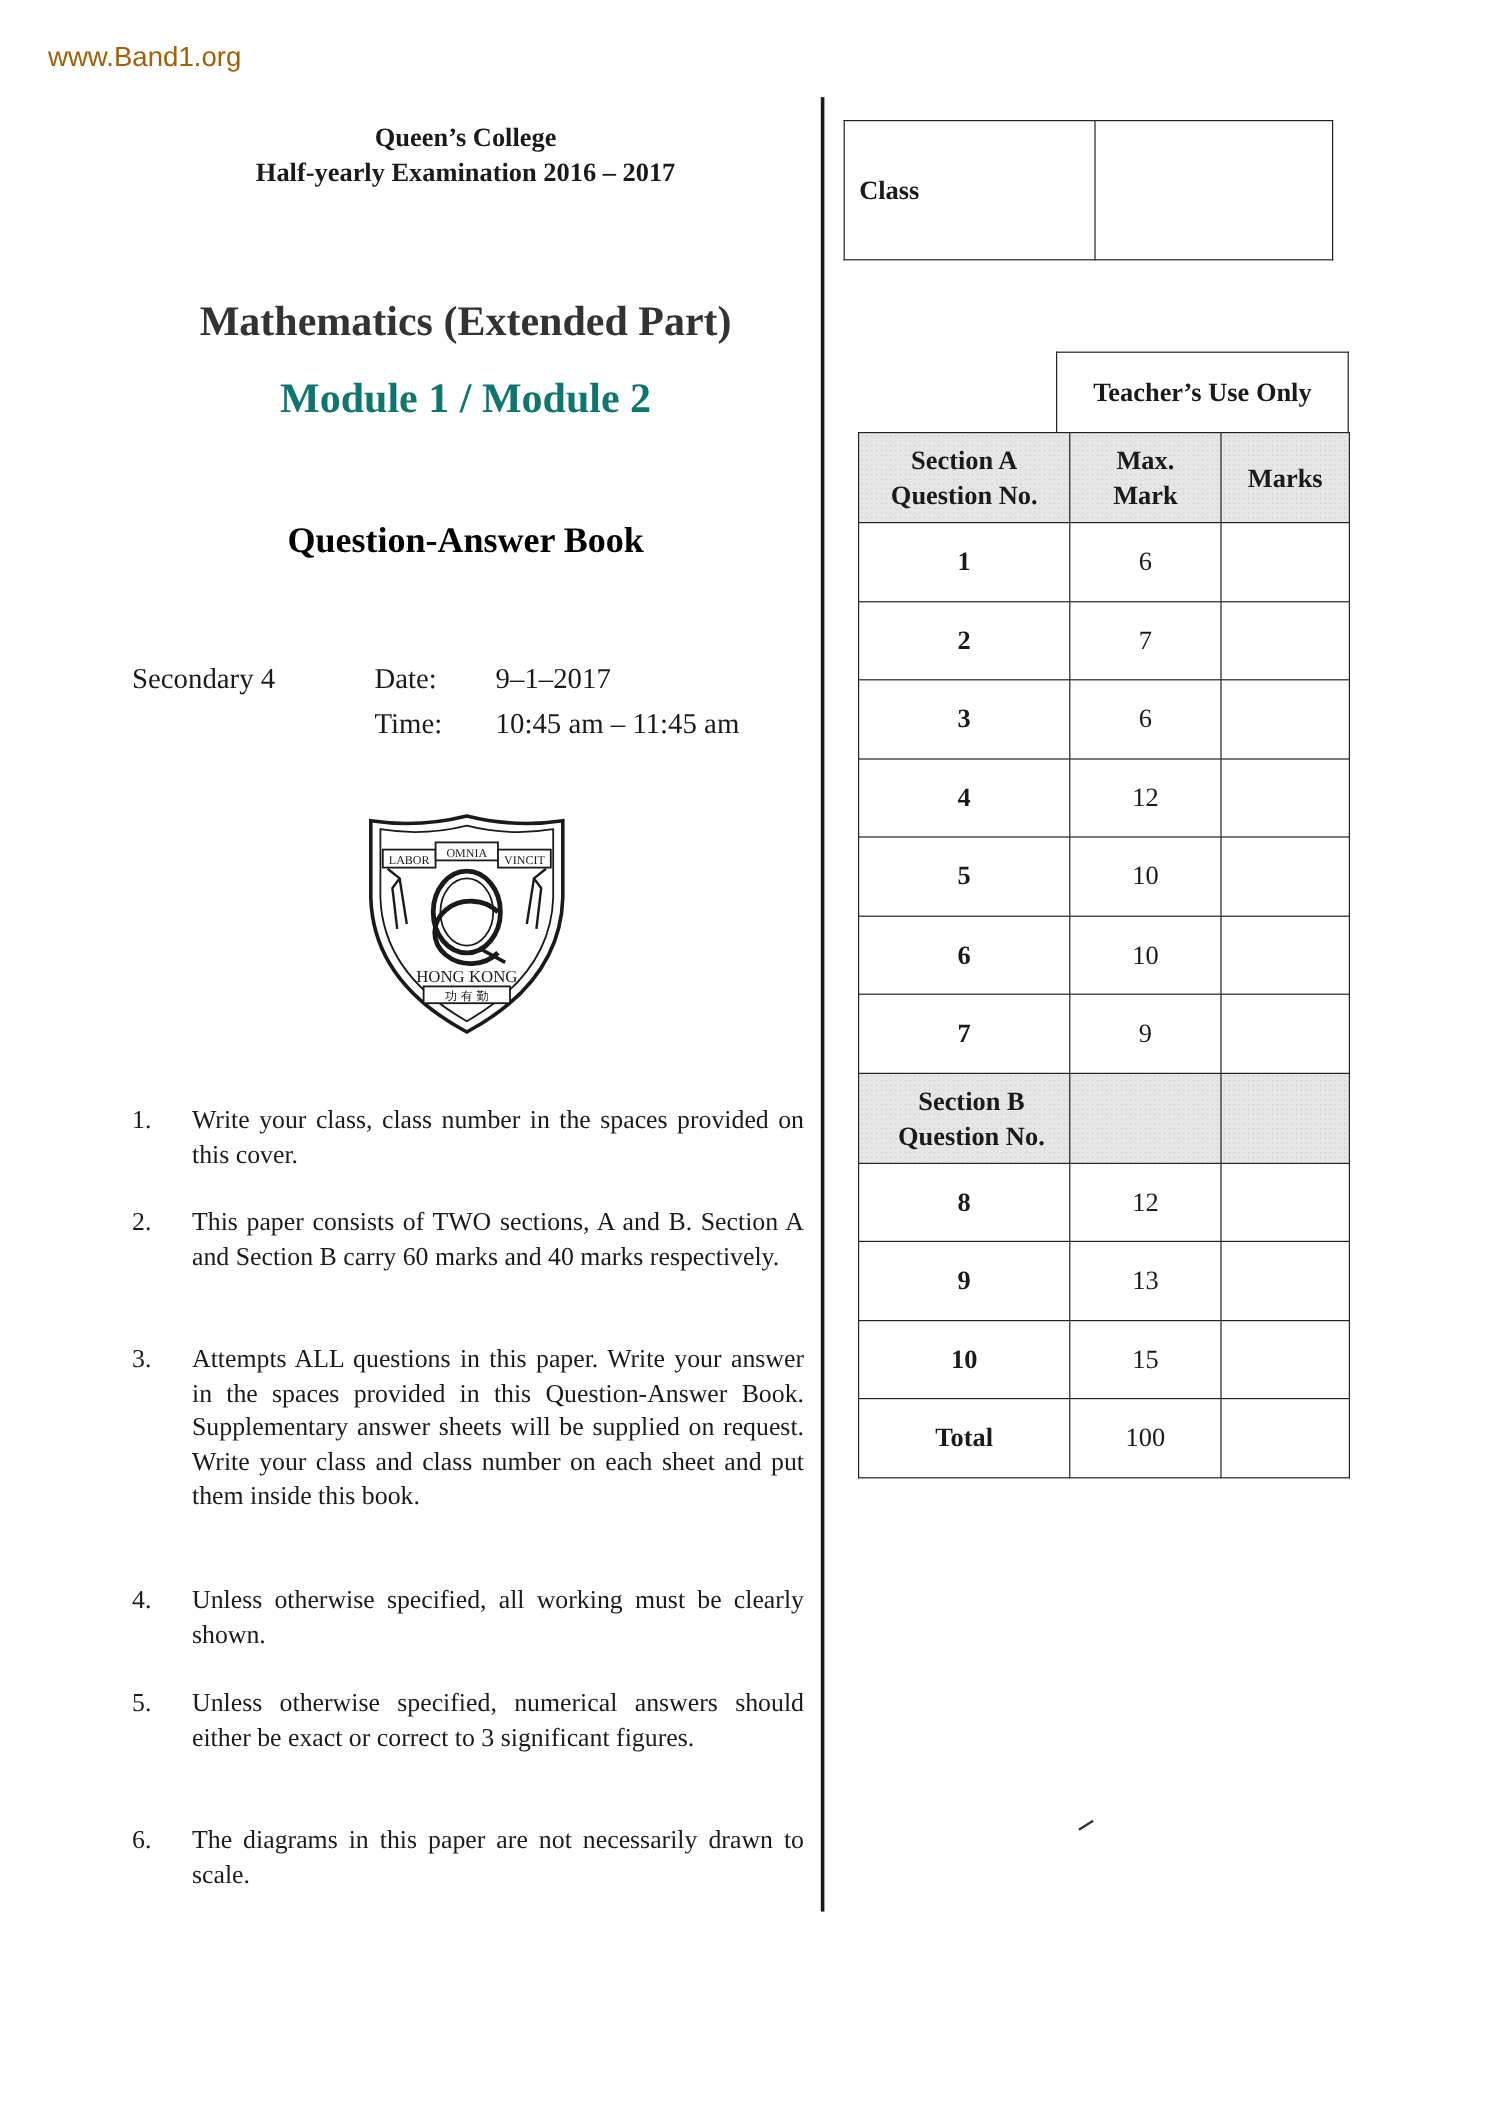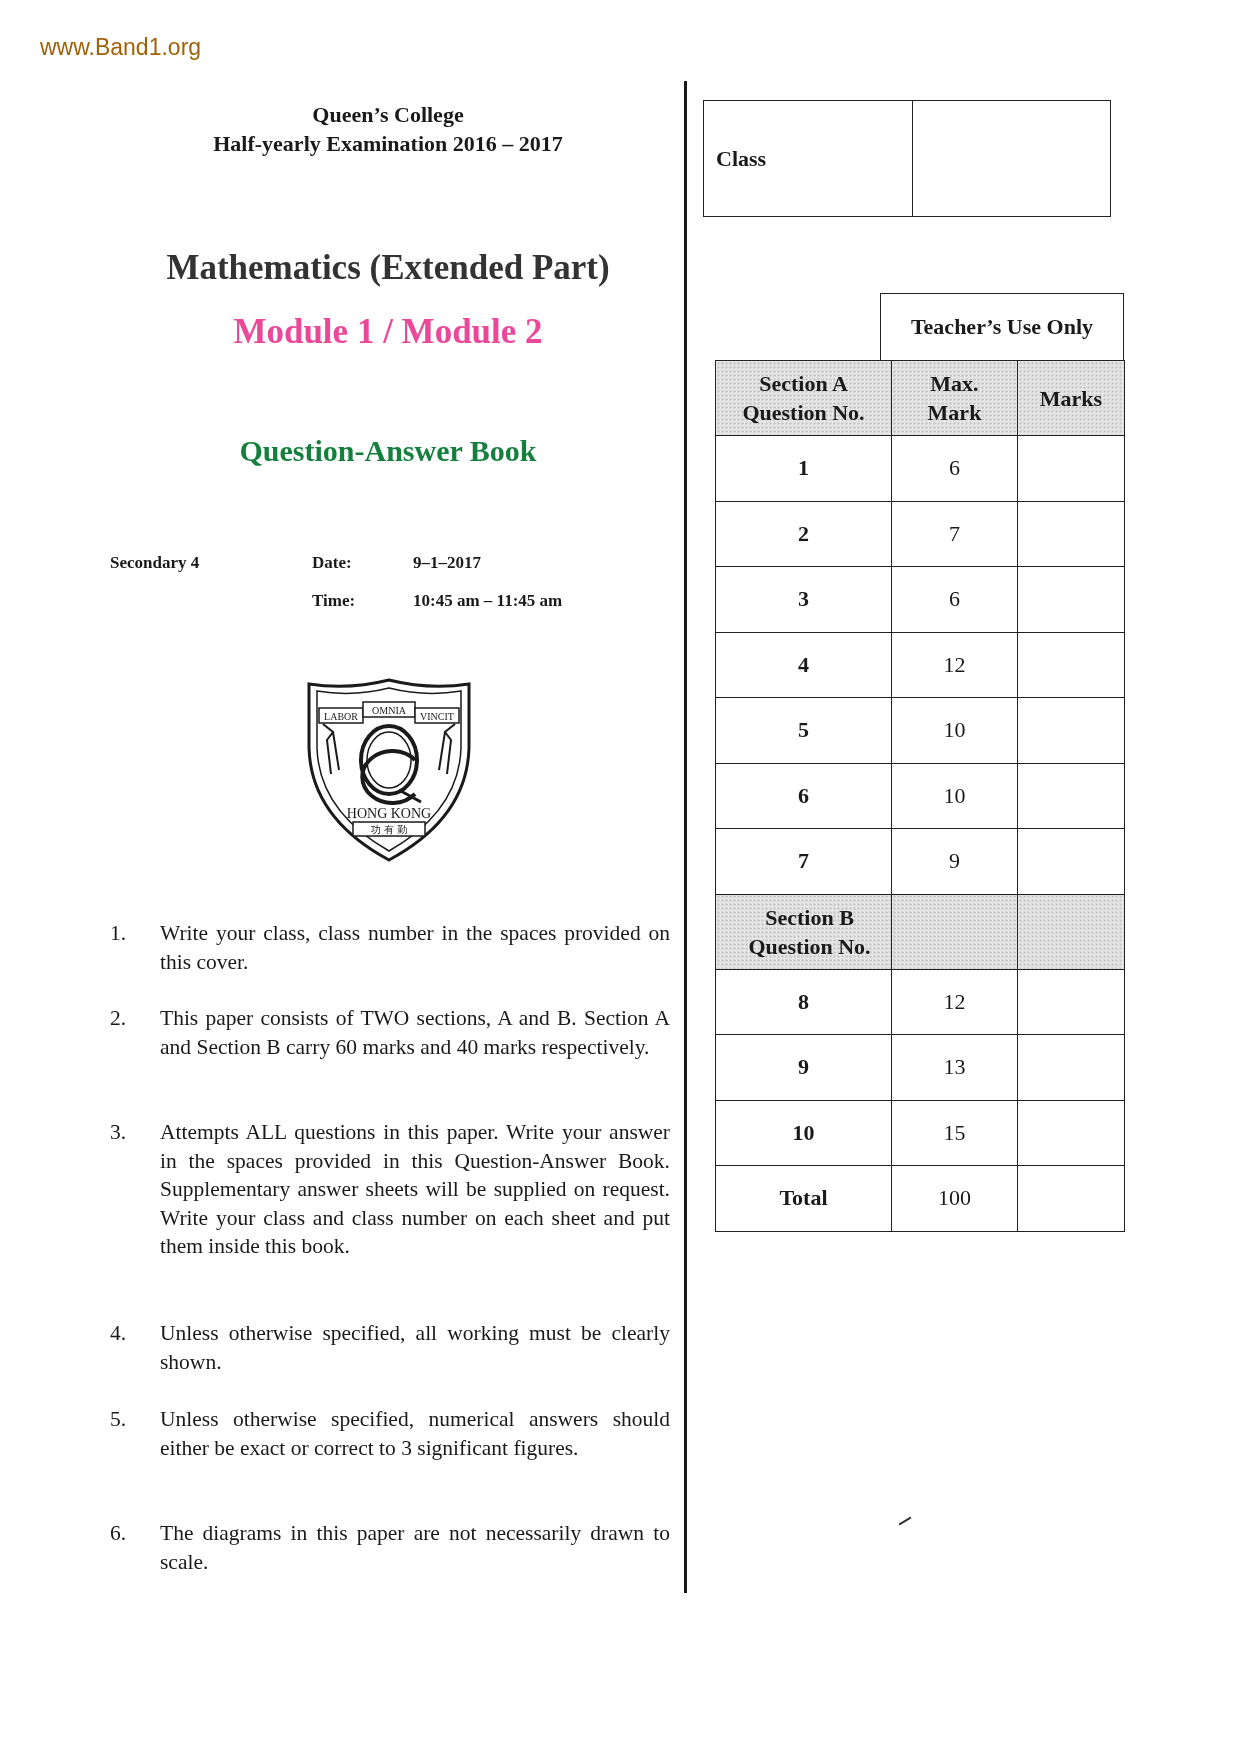"Module 1 / Module 2" .module { color: #ec4899 -> #0f766e }
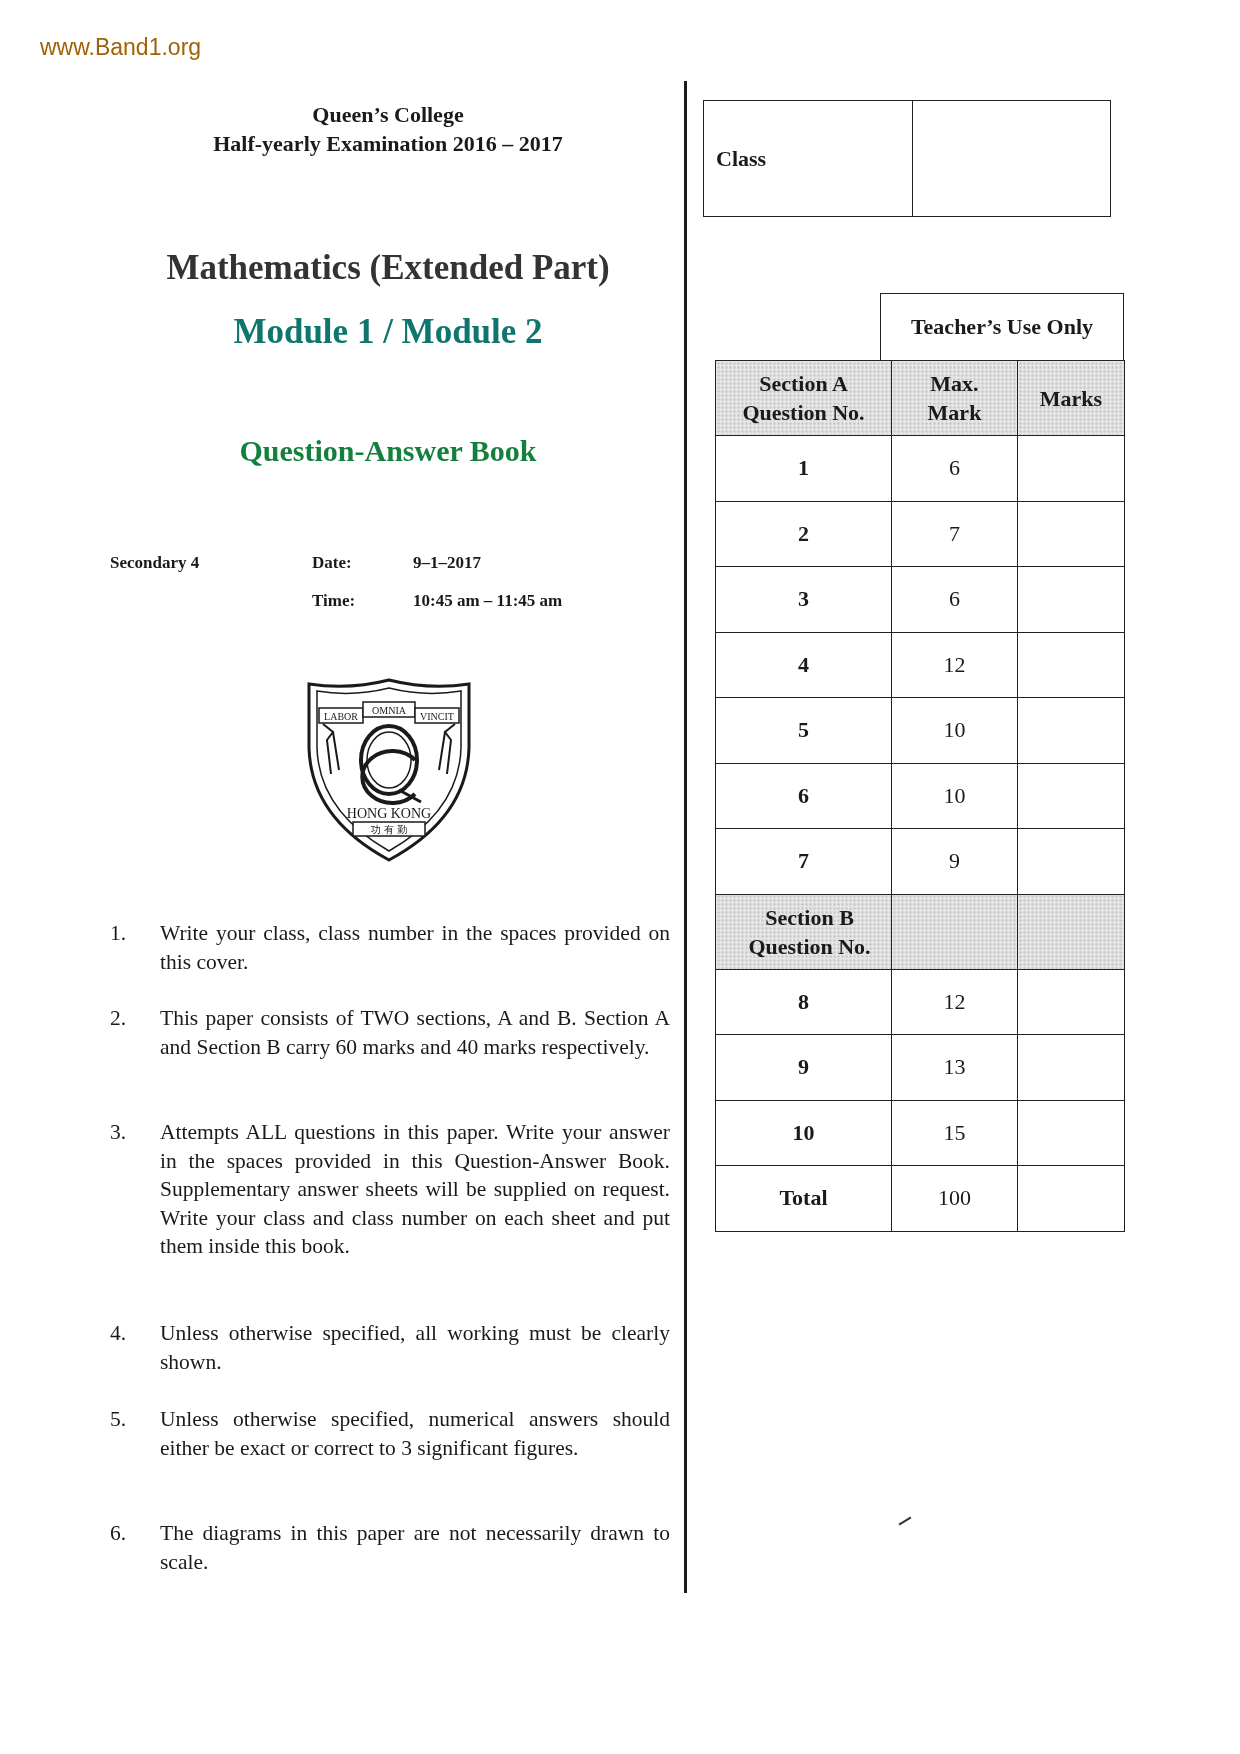"Question-Answer Book" .book { color: #15803d -> #000000 }
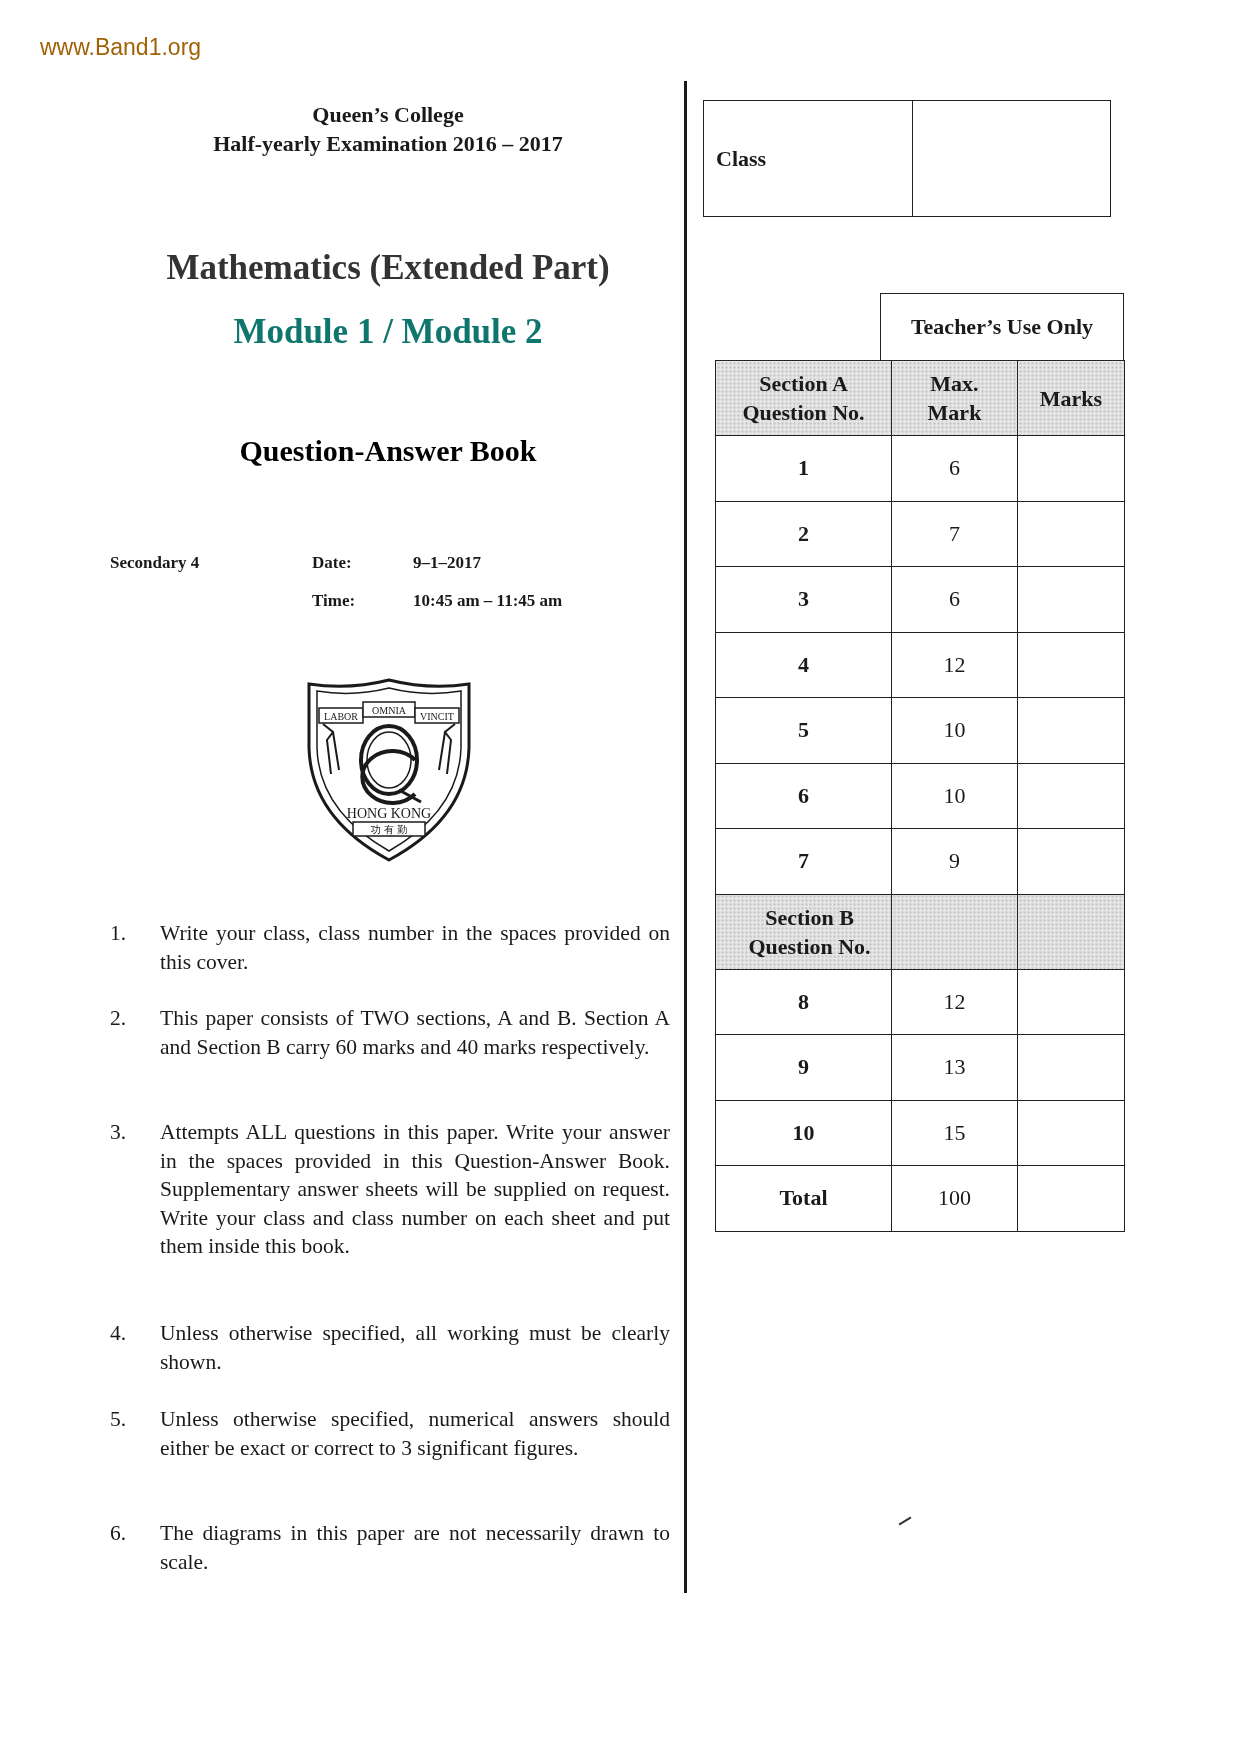"Secondary 4" .meta { font-size: 17px -> 24px; font-weight: bold -> normal }
